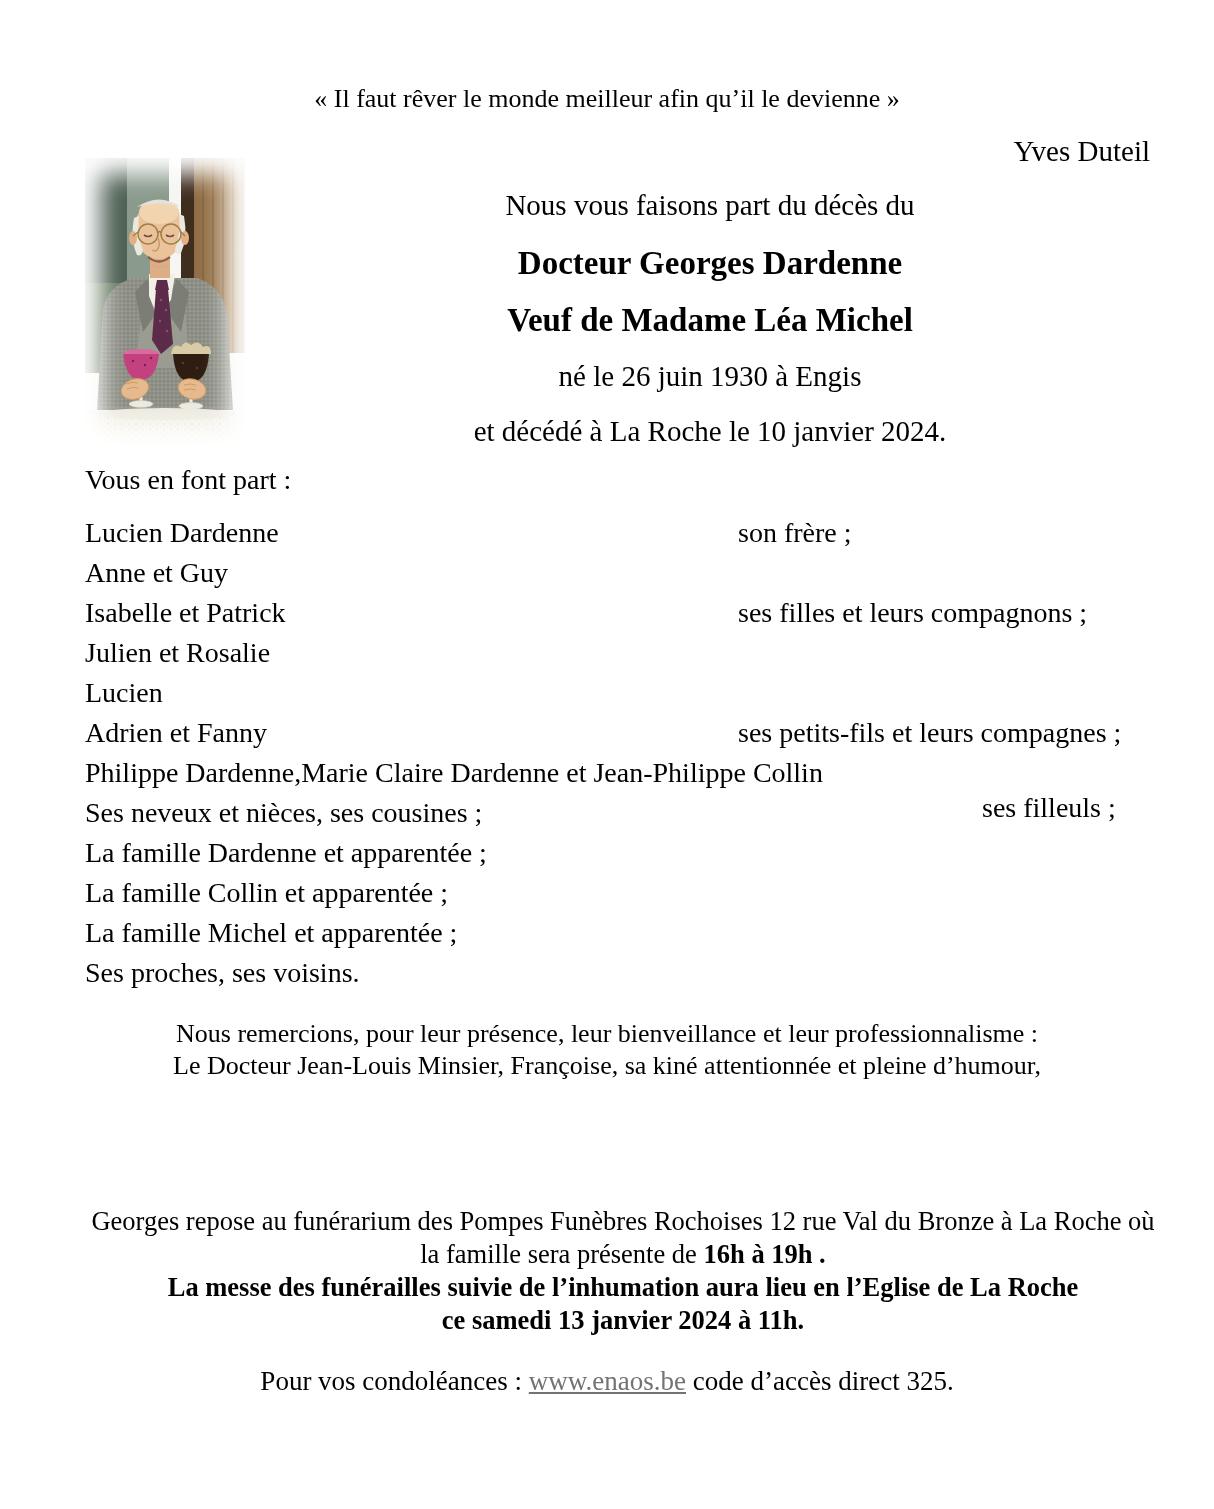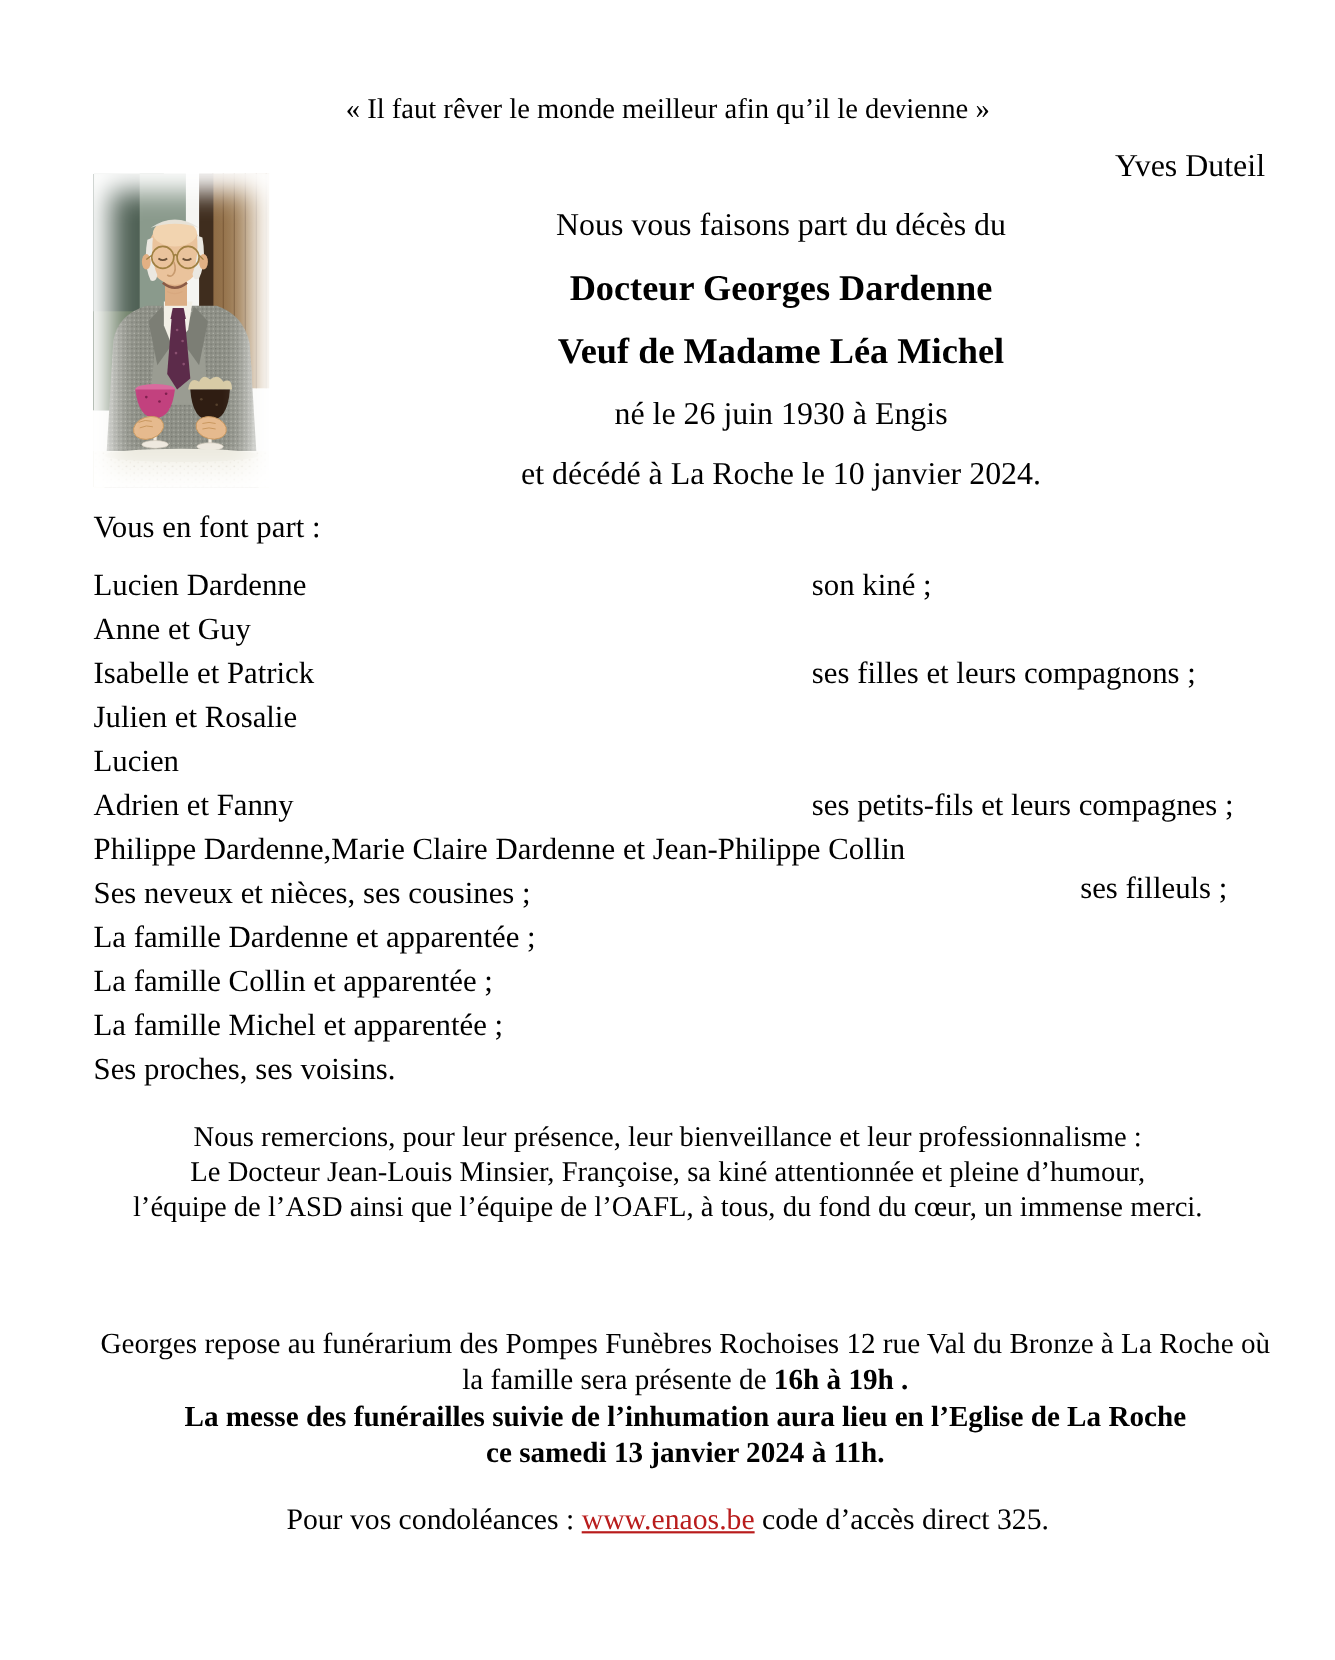"son kiné ;" span.relation { text: kiné -> frère }
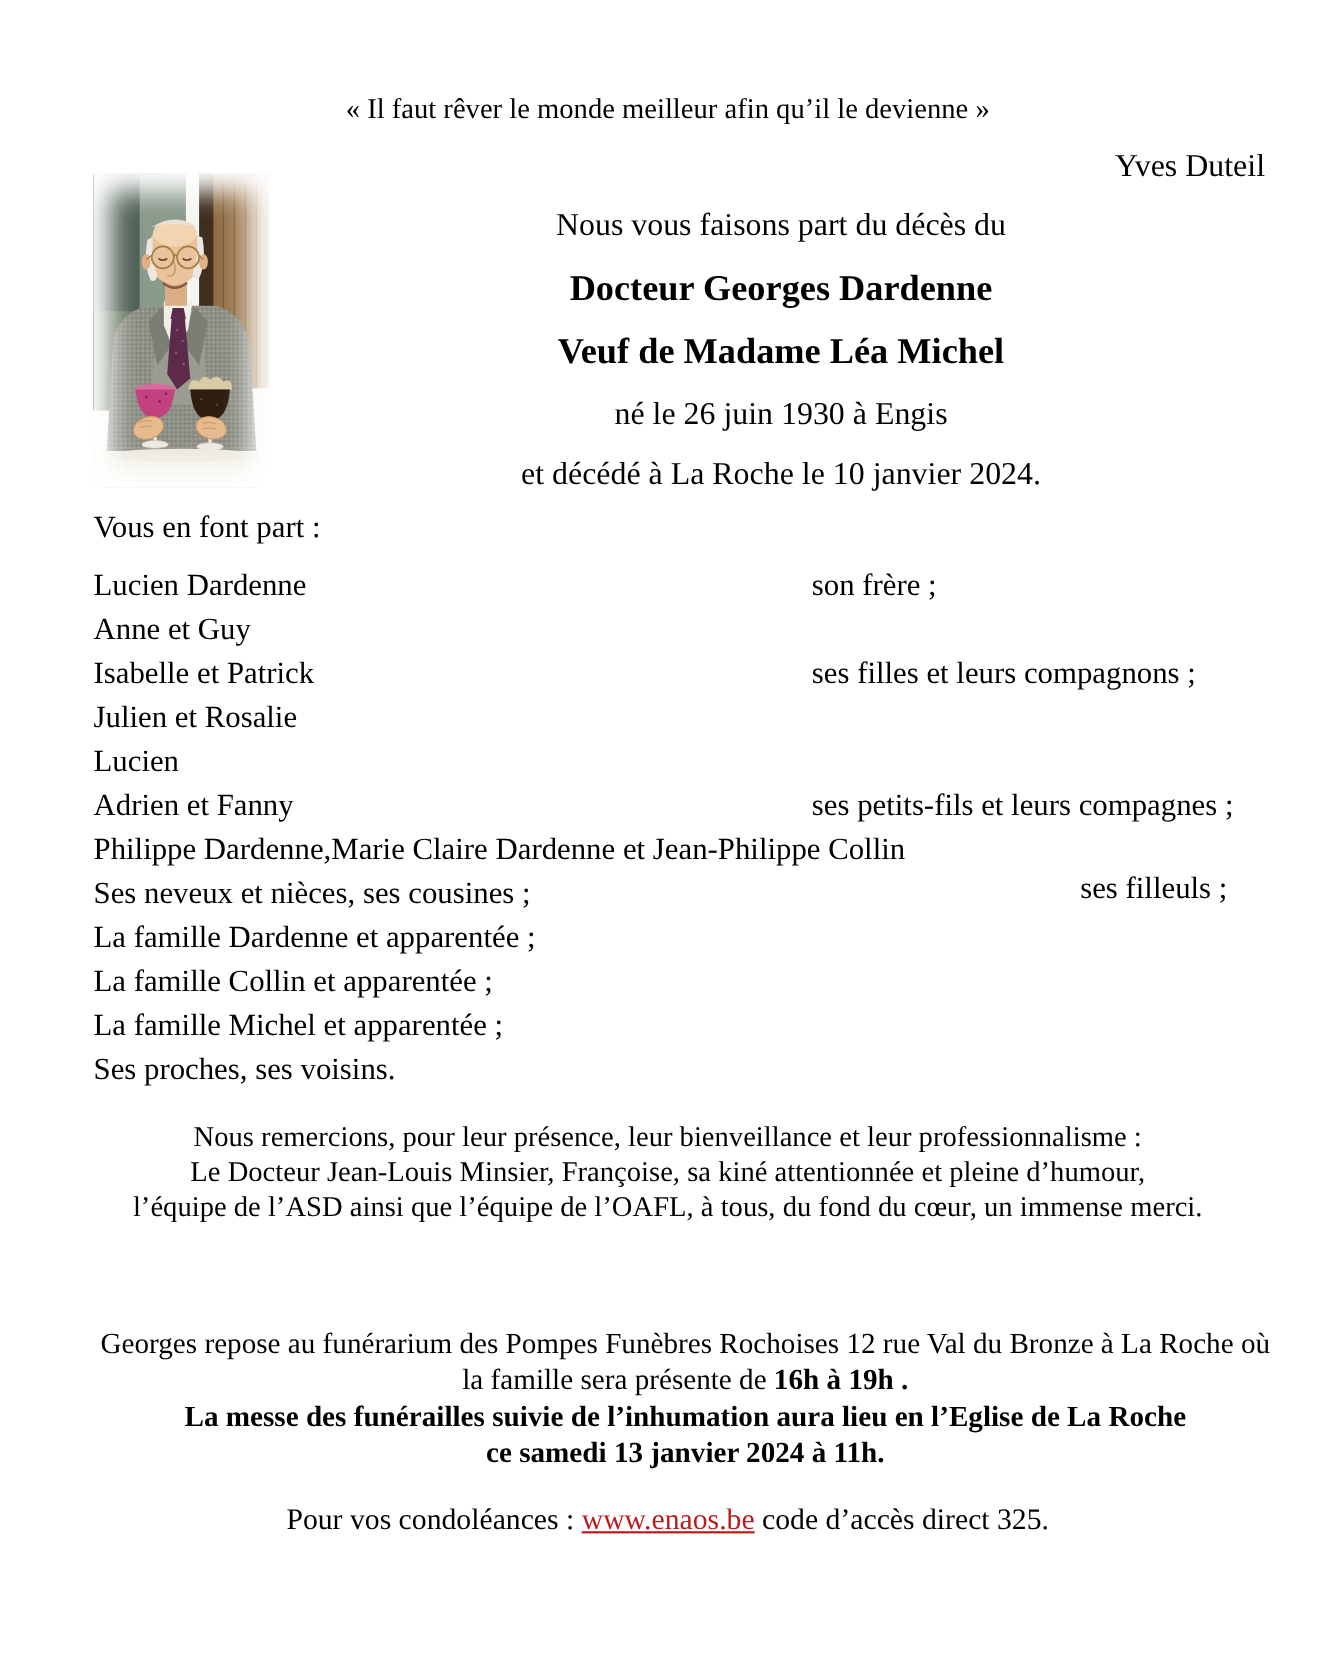"l’équipe de l’ASD ainsi que" div { html: <div>l’équipe de l’ASD ainsi que l’équipe de l’OAFL, à tous, du fond du cœur, un immense merci.</div> -> none }
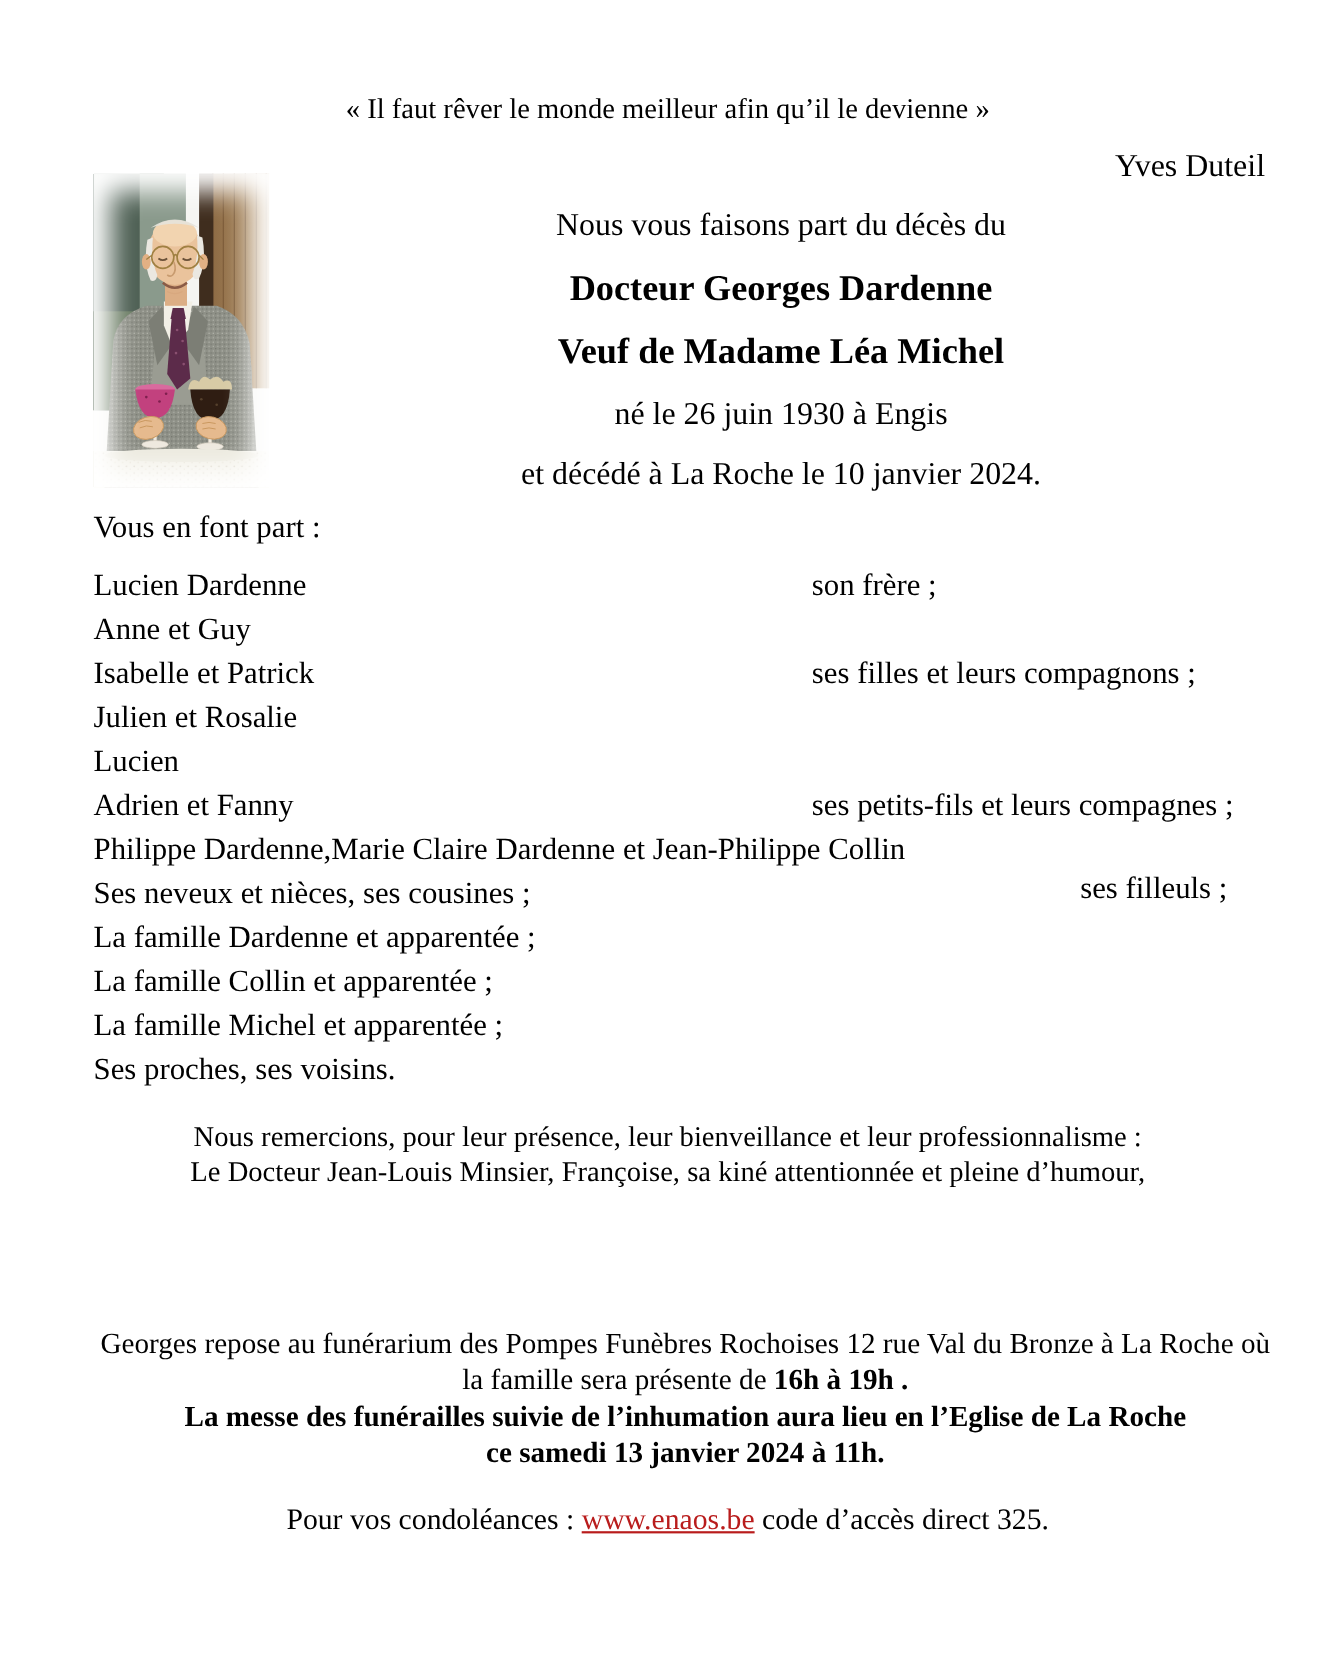"www.enaos.be" a { color: #b91c1c -> #737373 }
